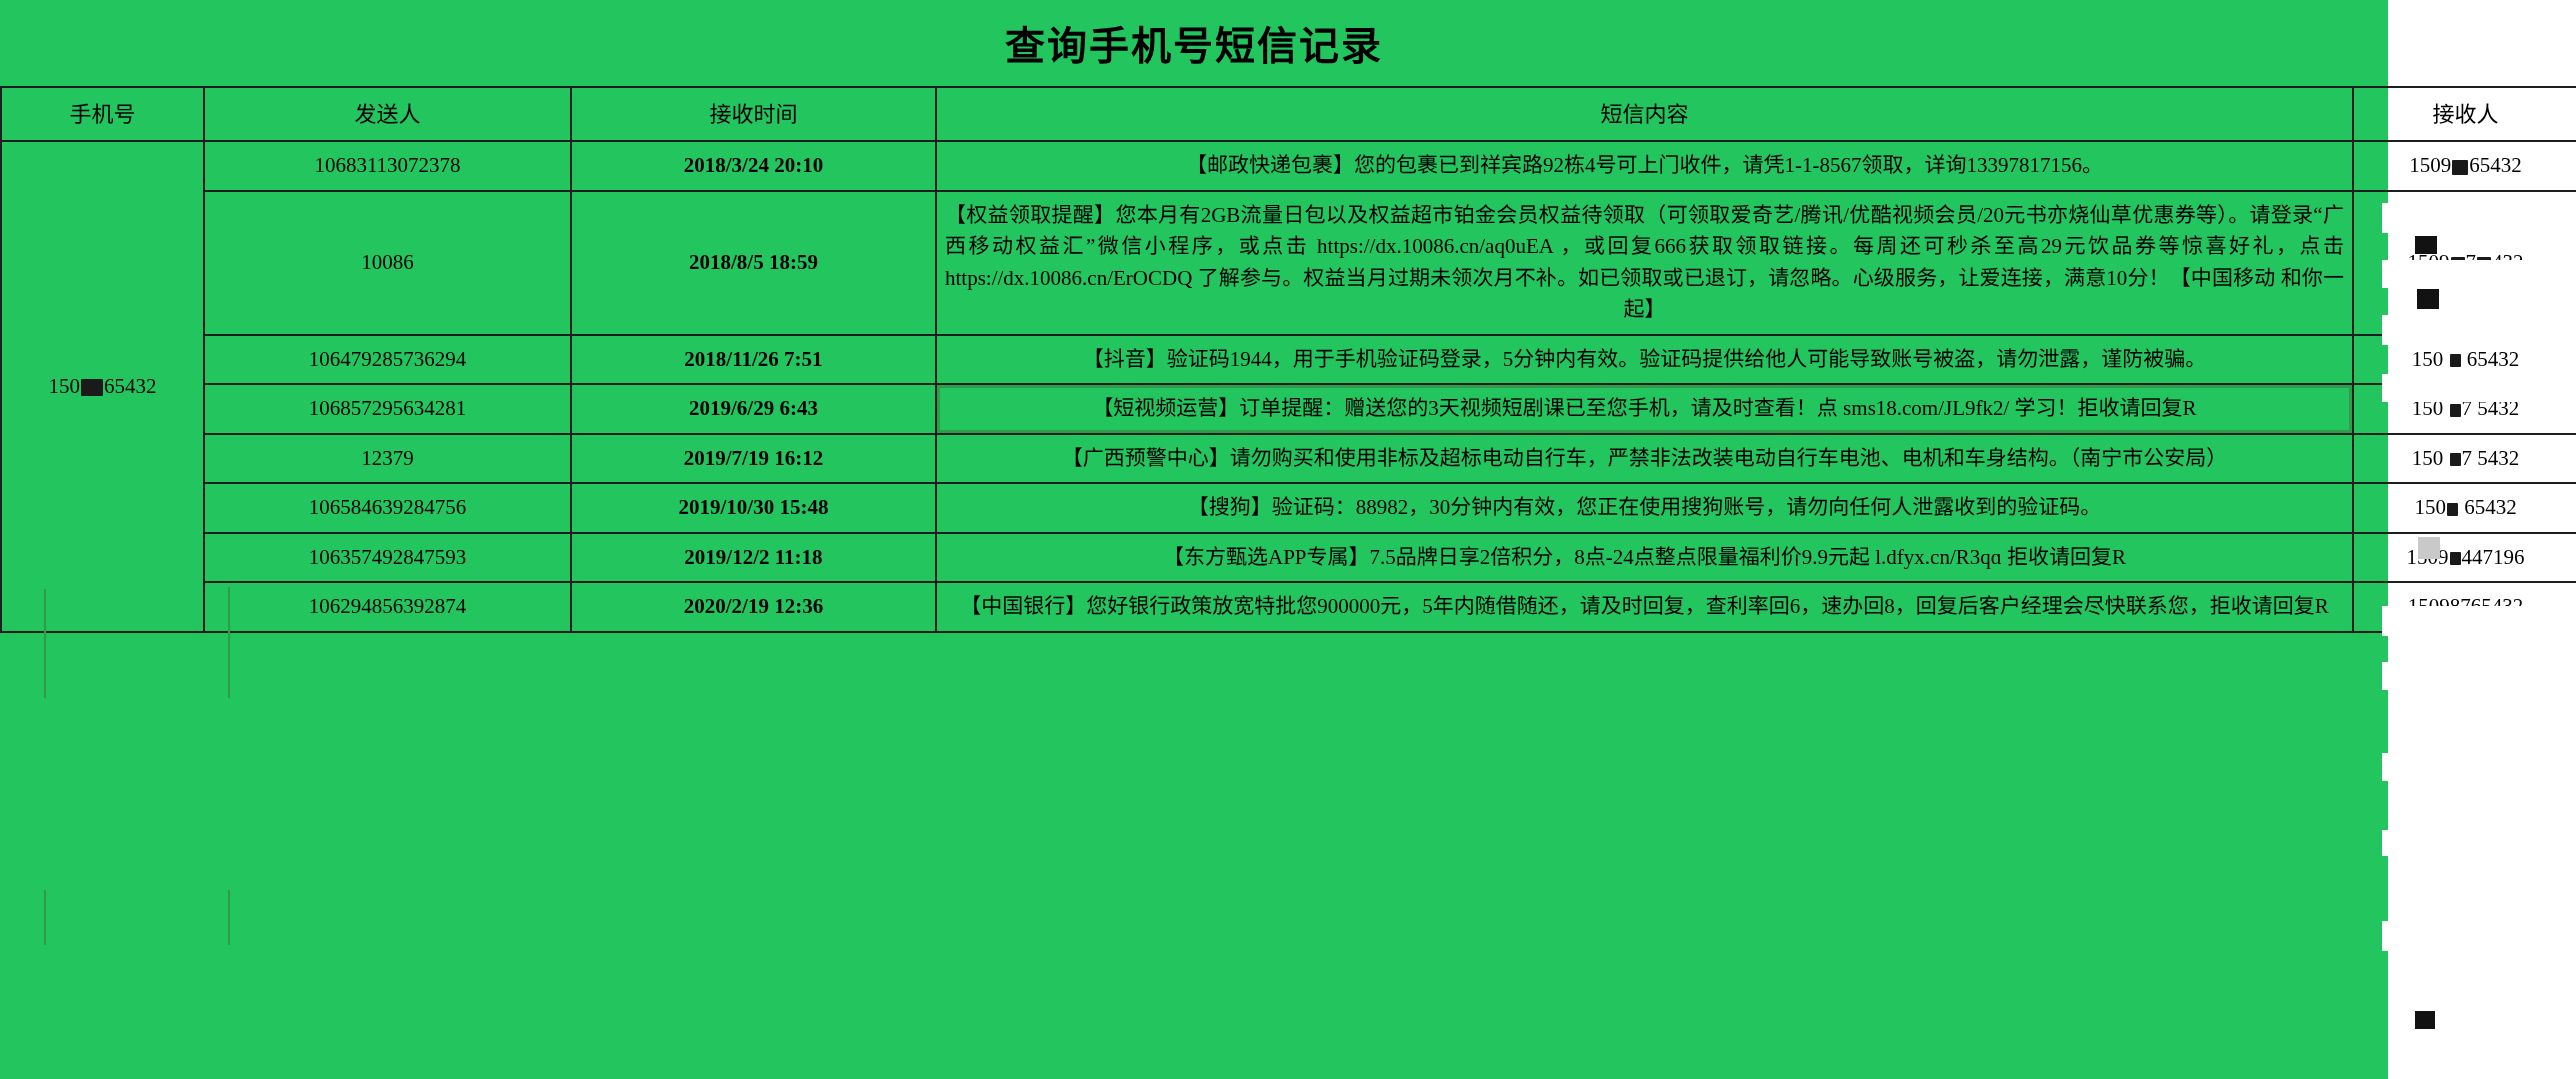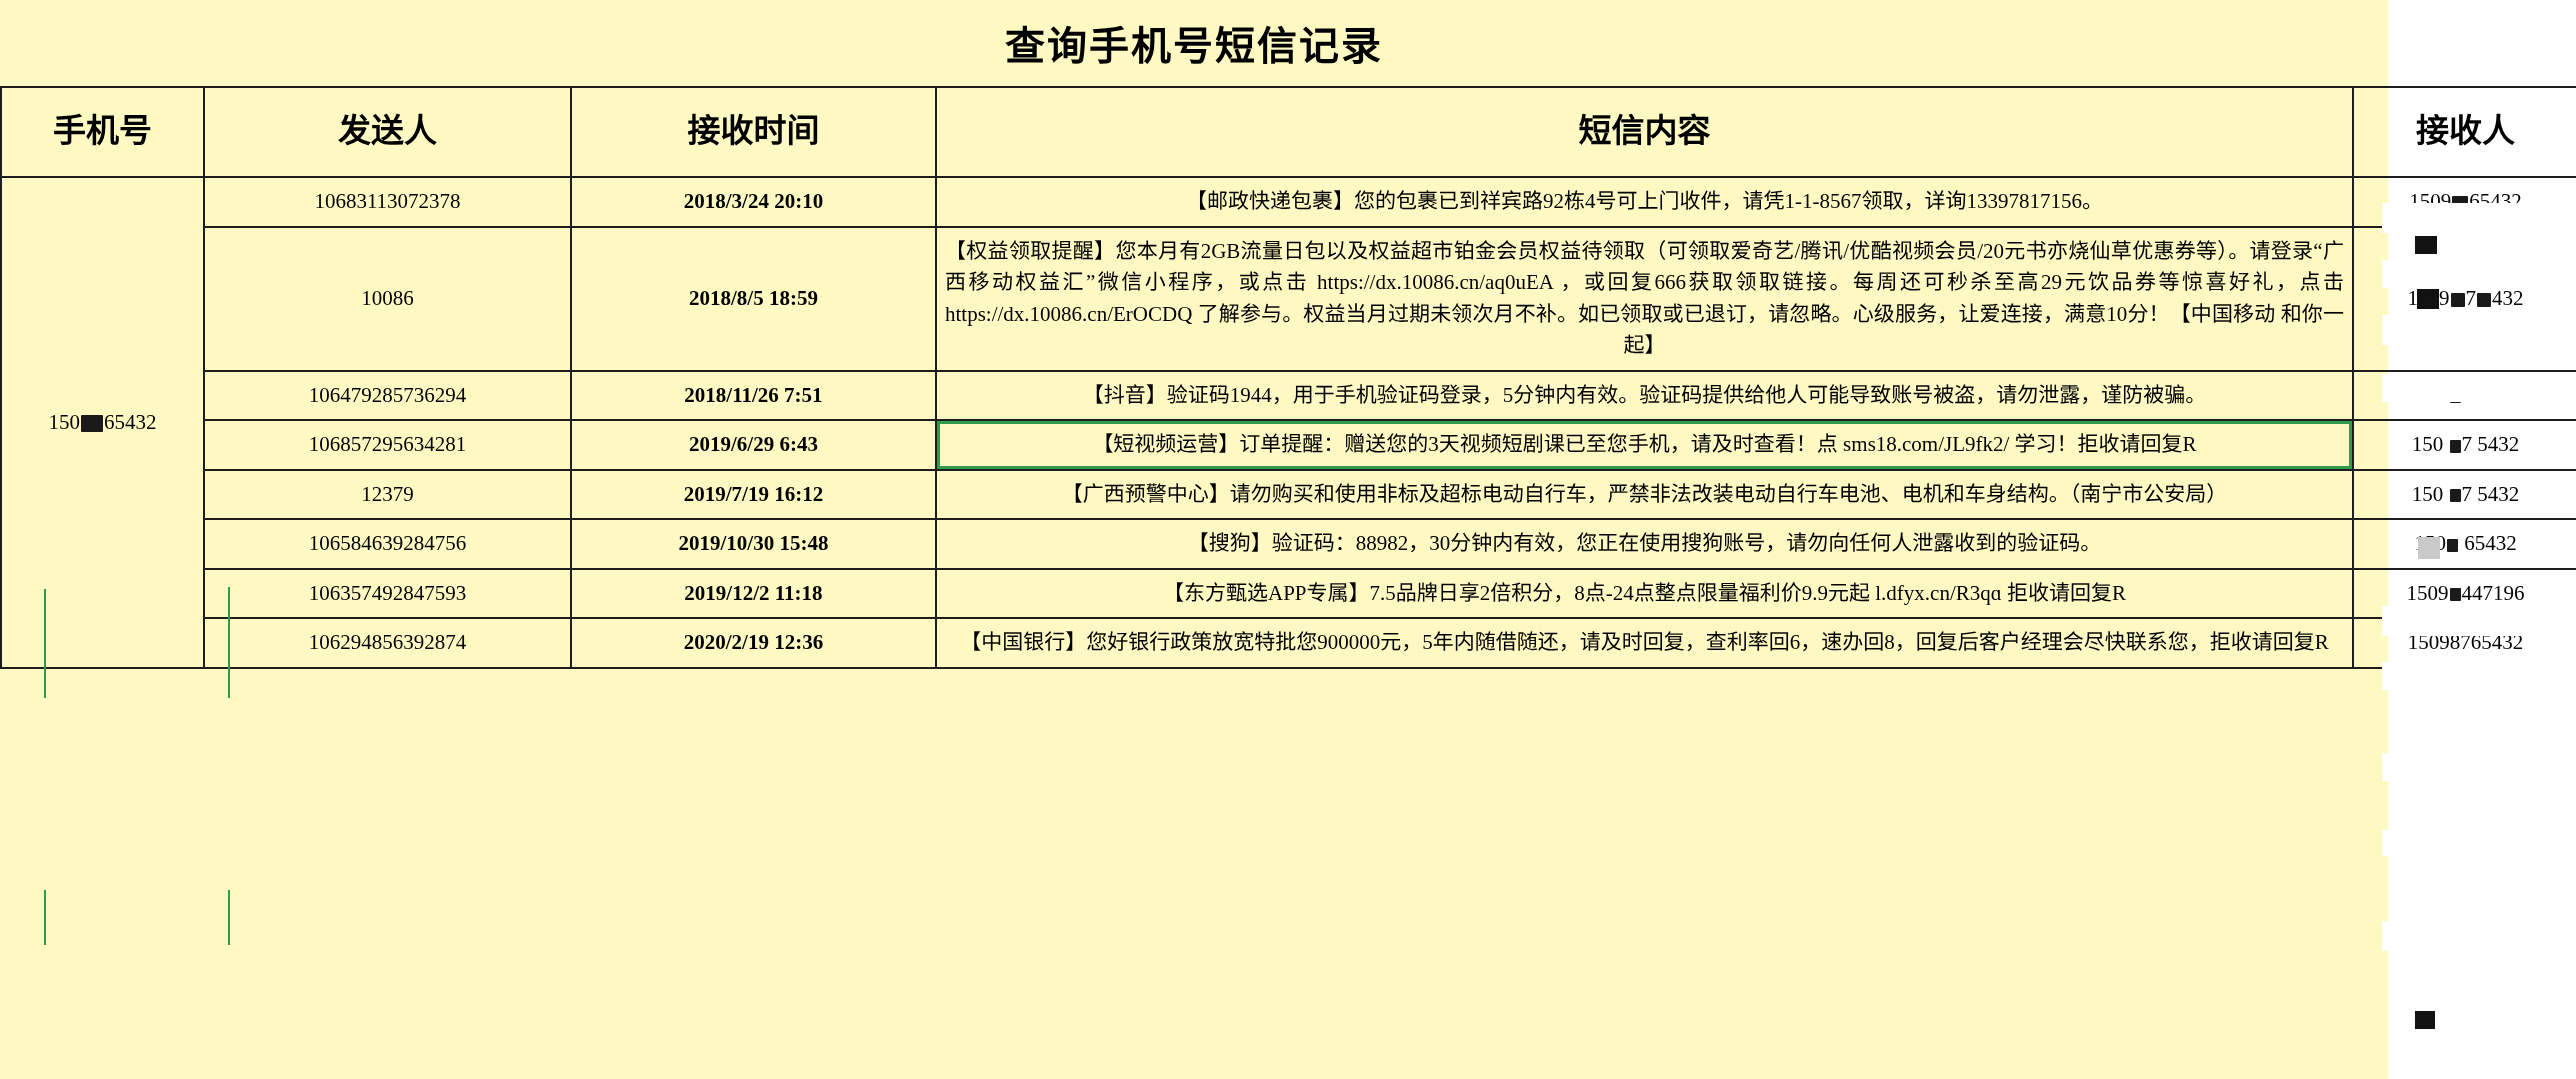"查询手机号短信记录" #page { background: #fef9c3 -> #22c55e }
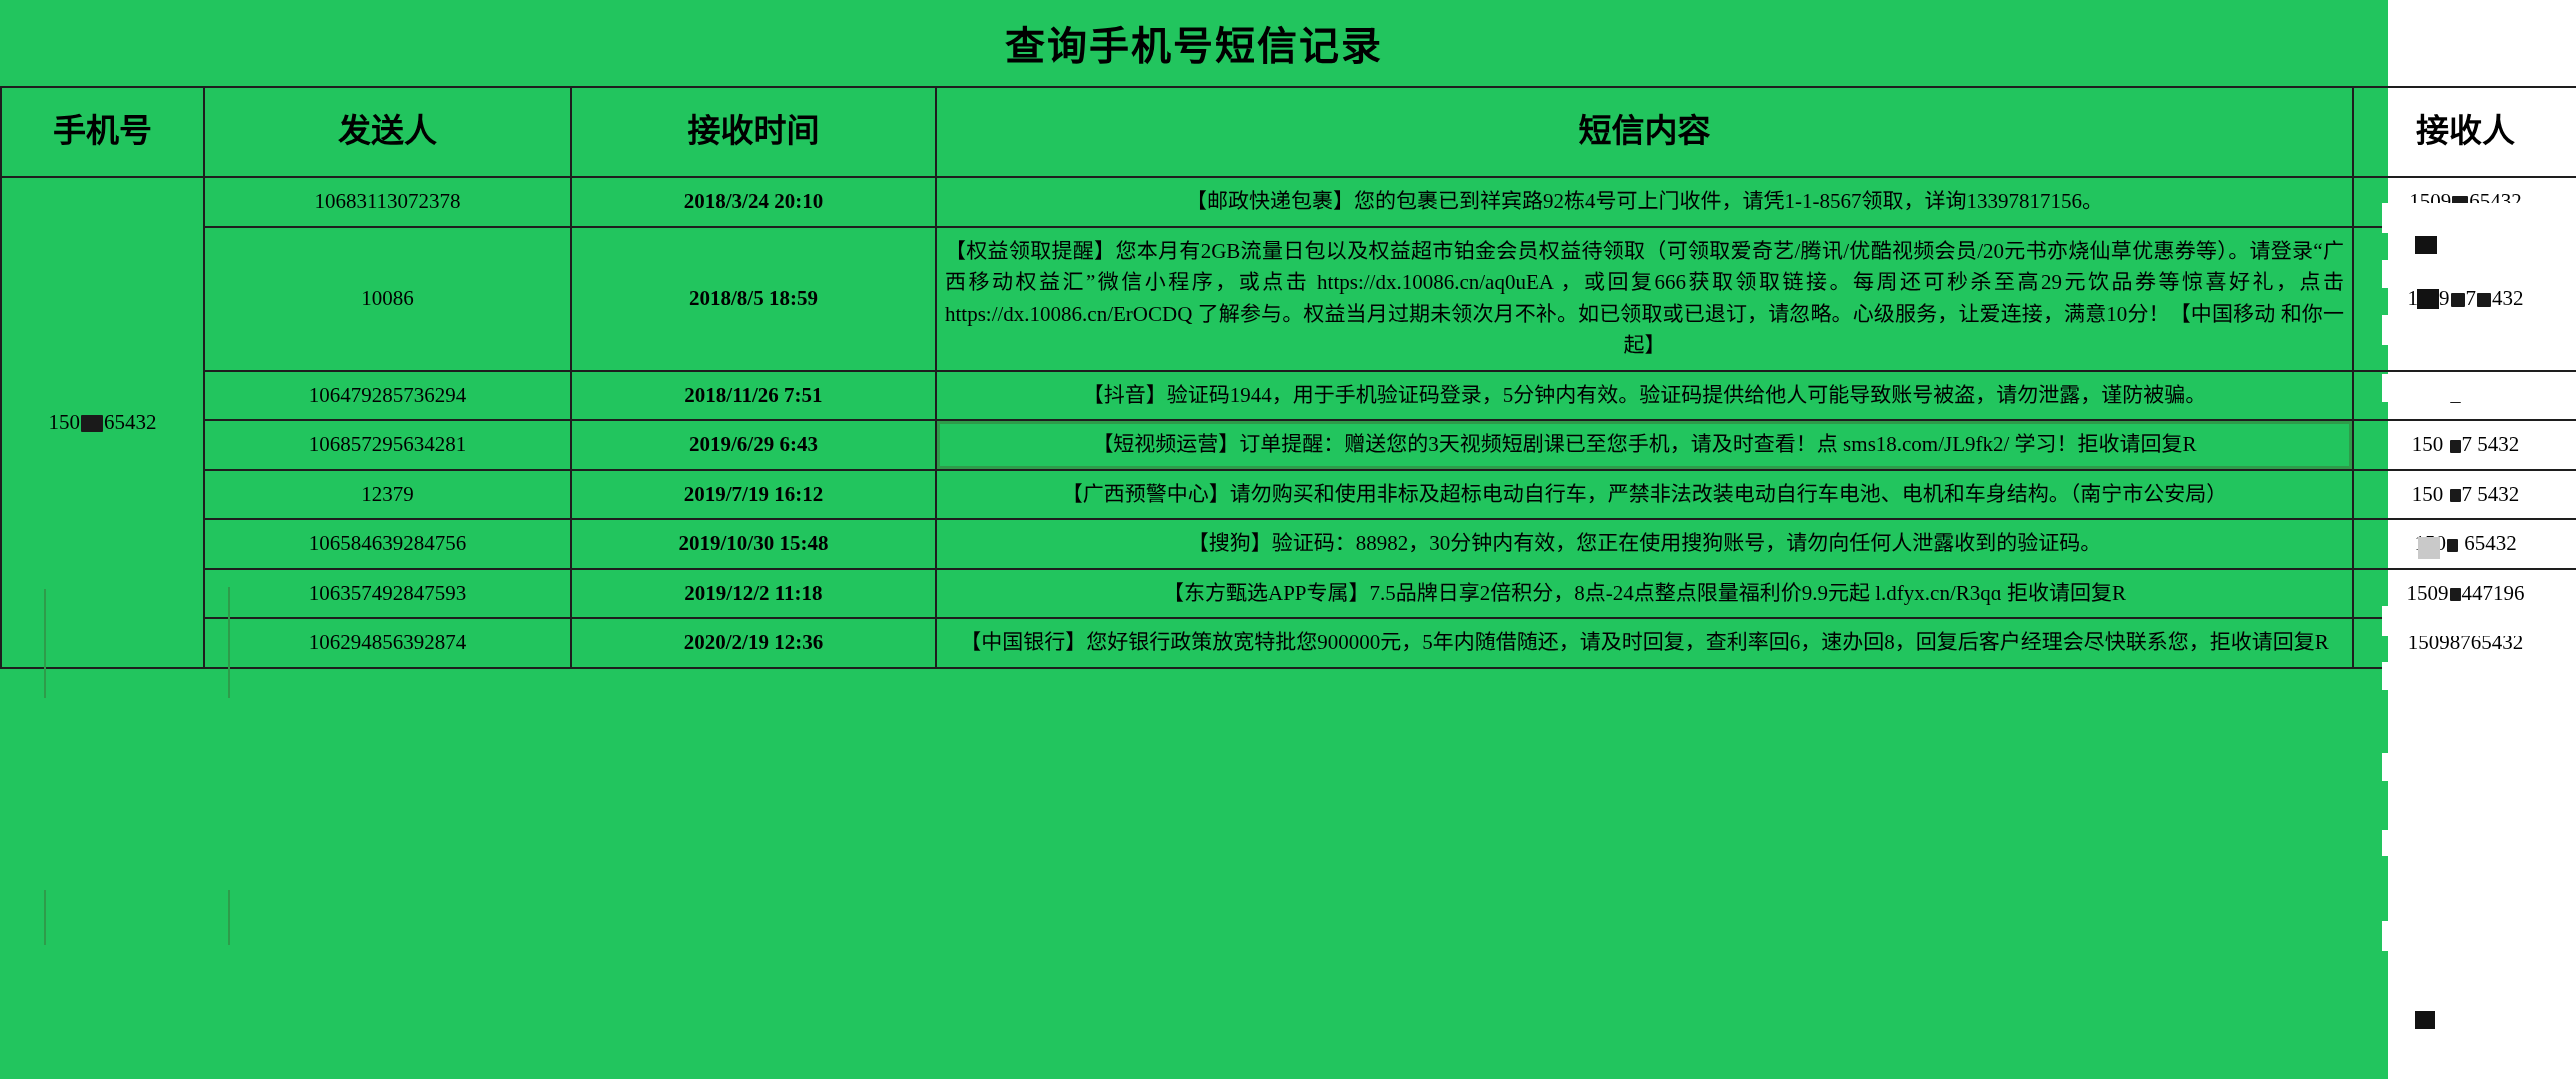"手机号" table.sms-table thead th { font-size: 33px -> 22px; font-weight: bold -> normal; padding: 18px 6px -> 0 6px }
